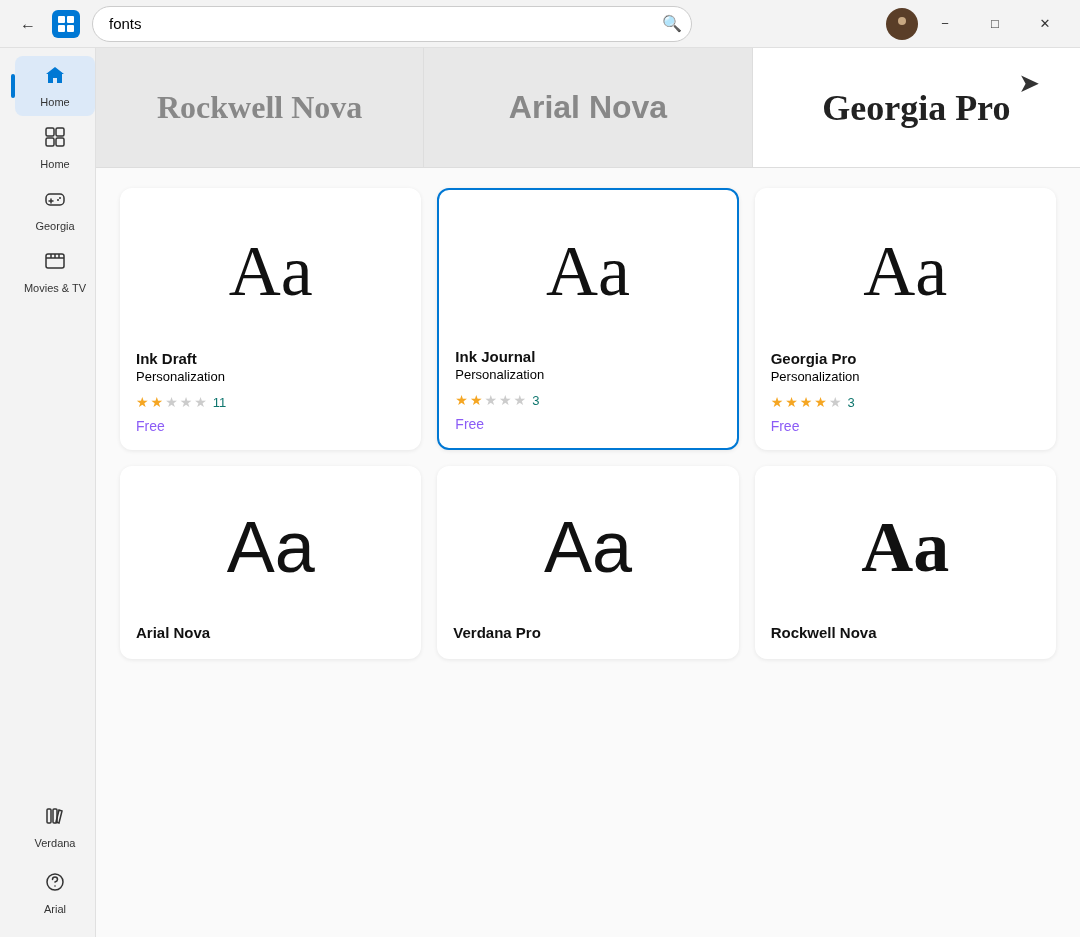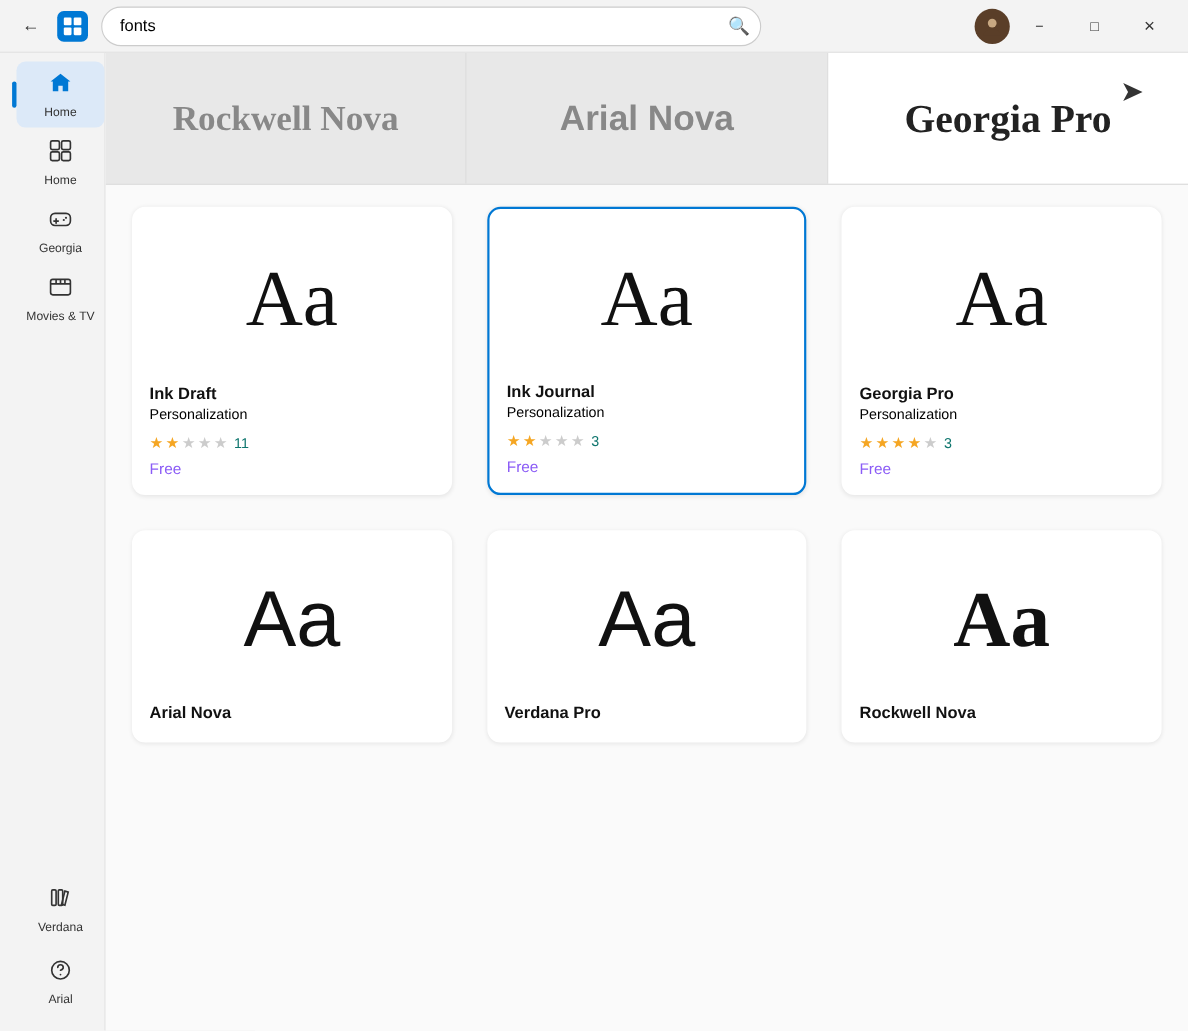"Aa" .app-grid { gap: 32px -> 16px }
